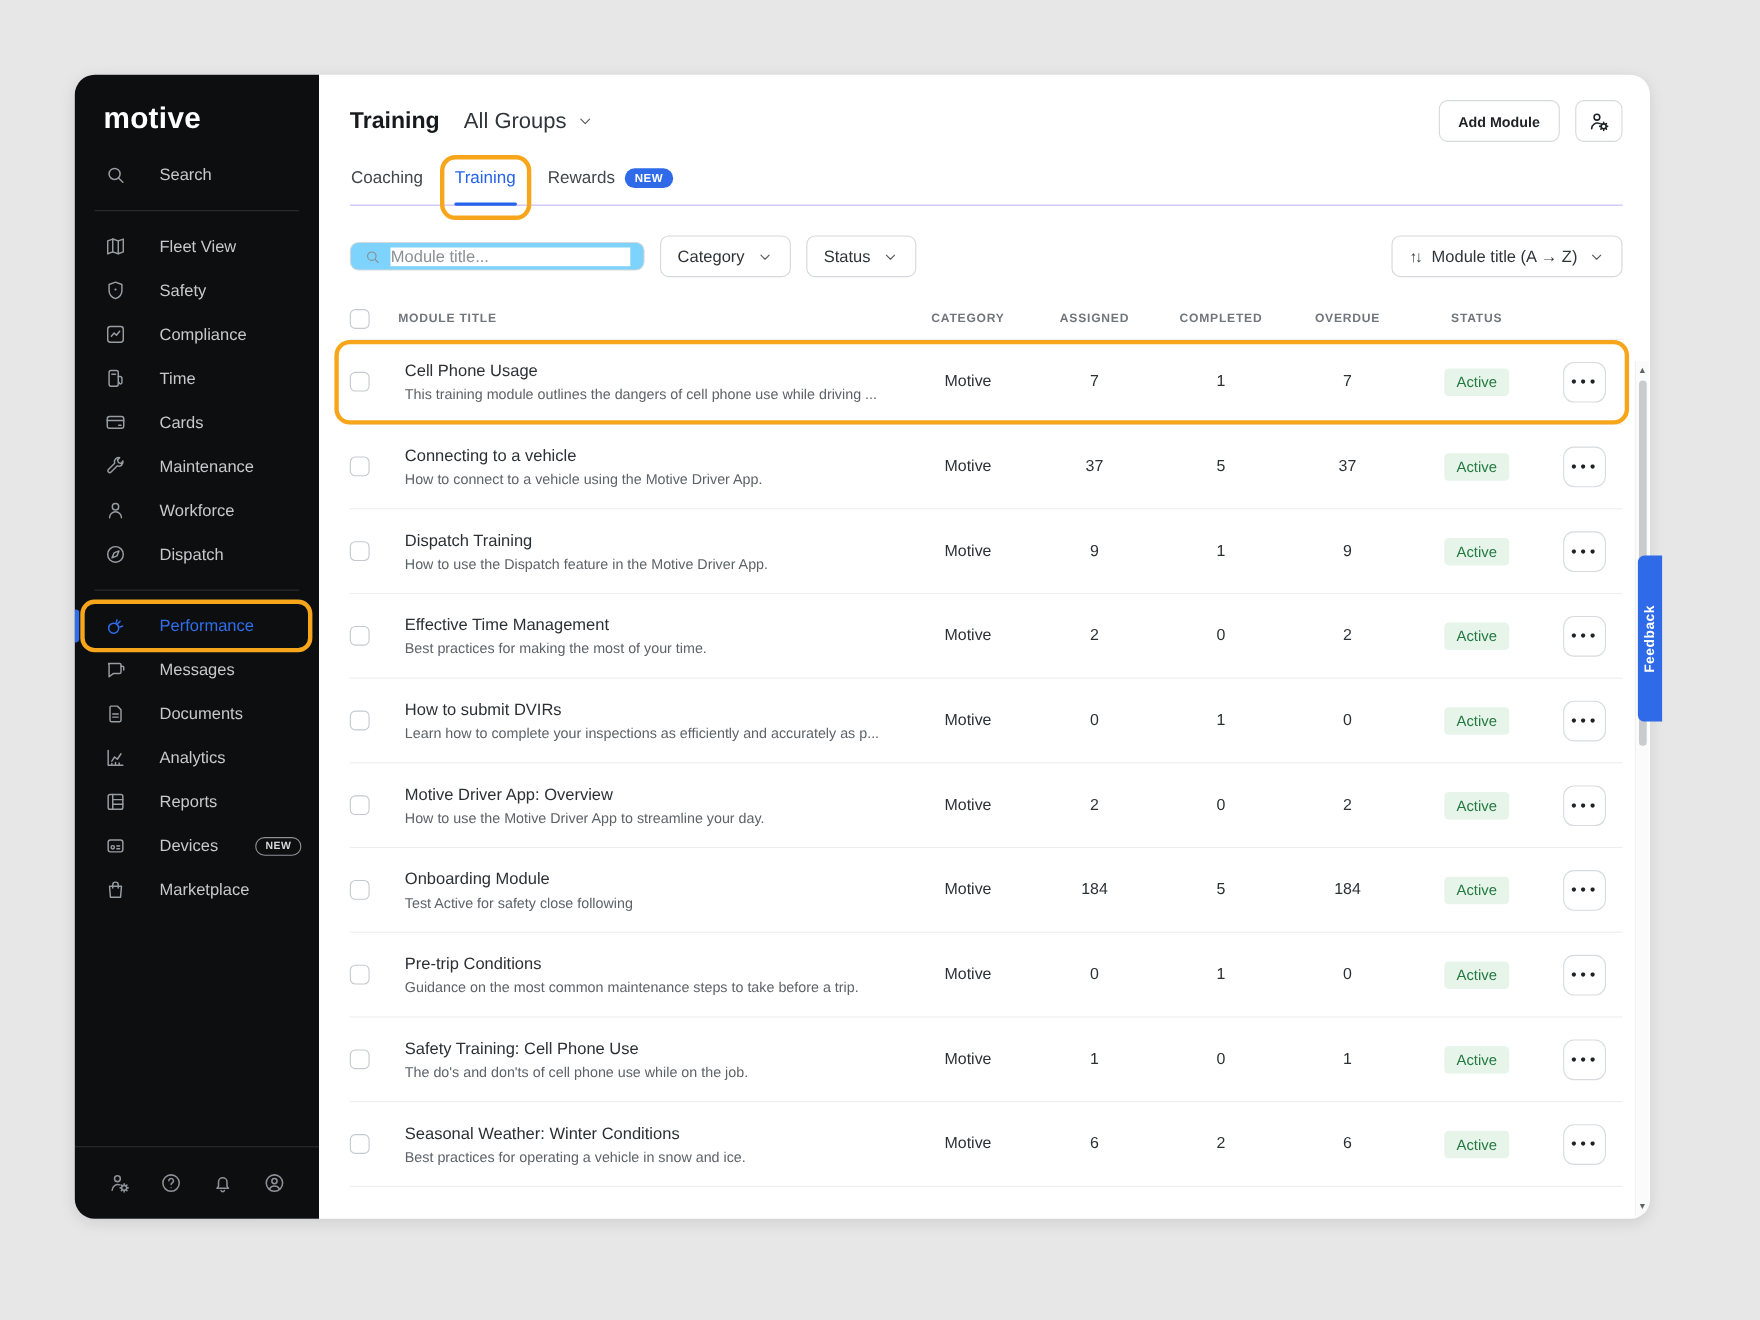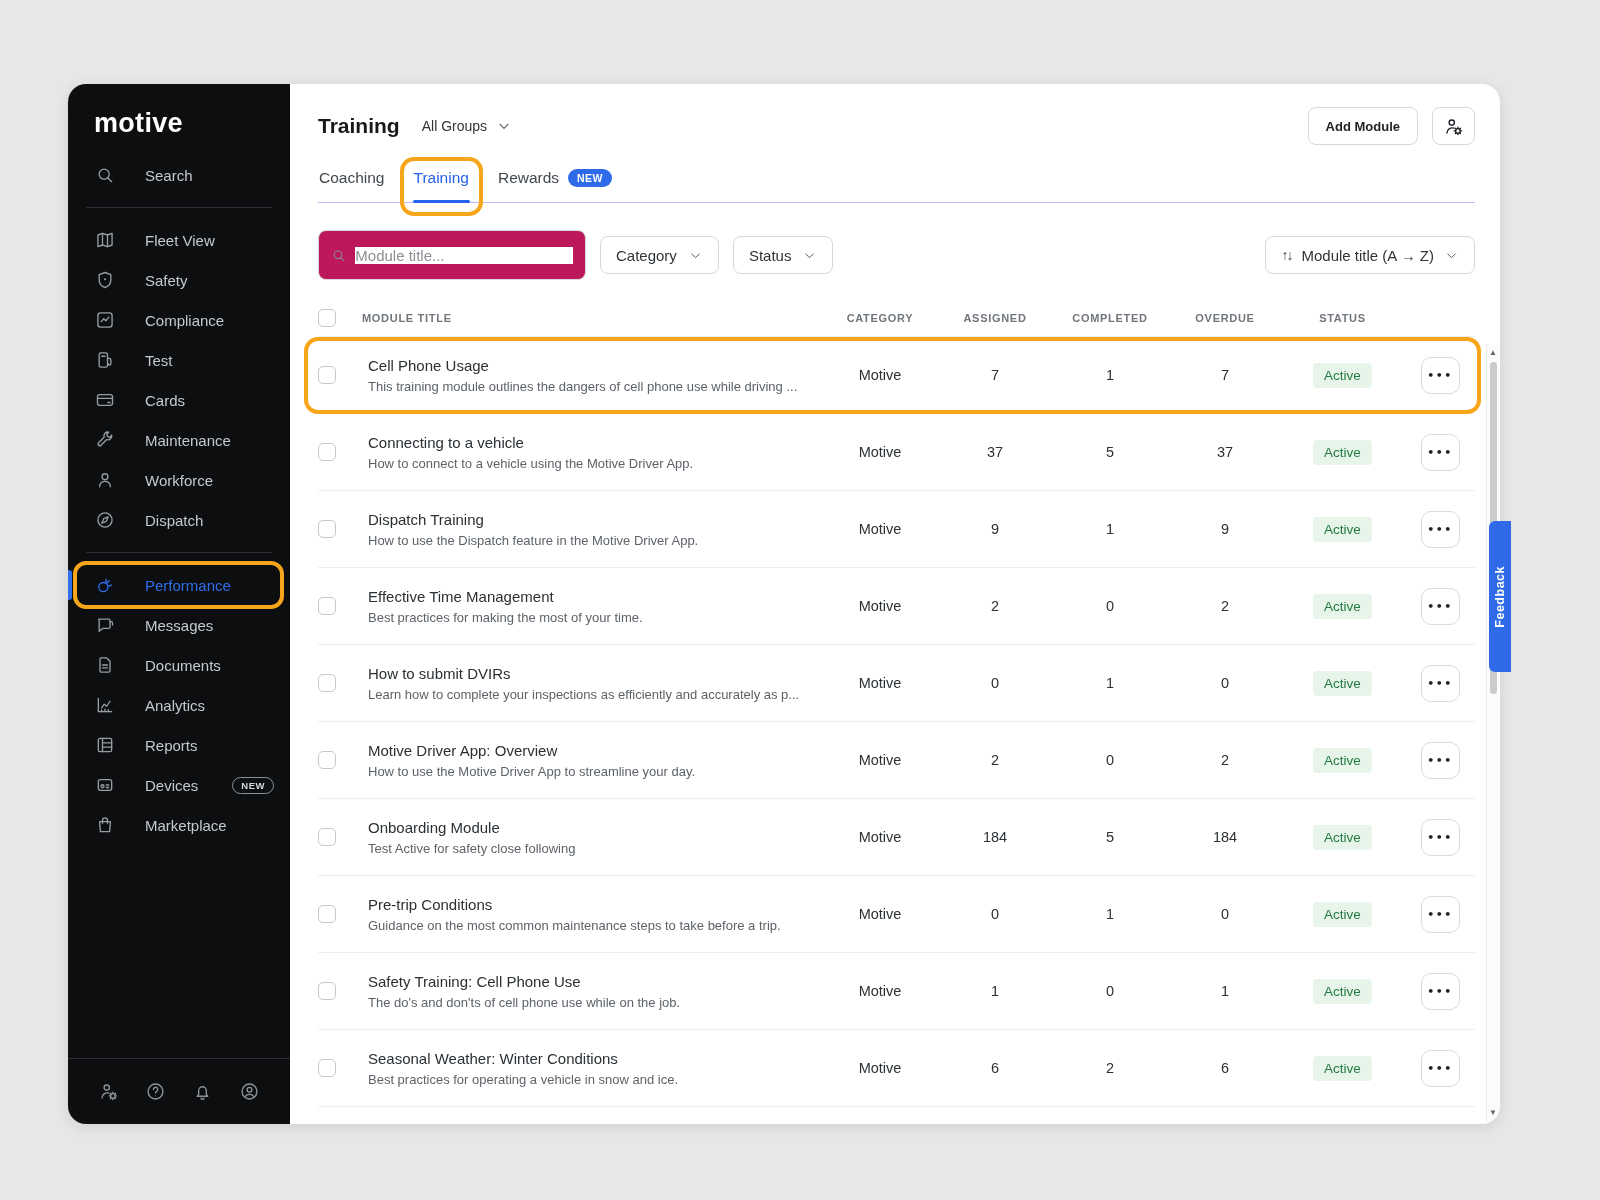"motive" .app-card { top: 84px -> 68px }
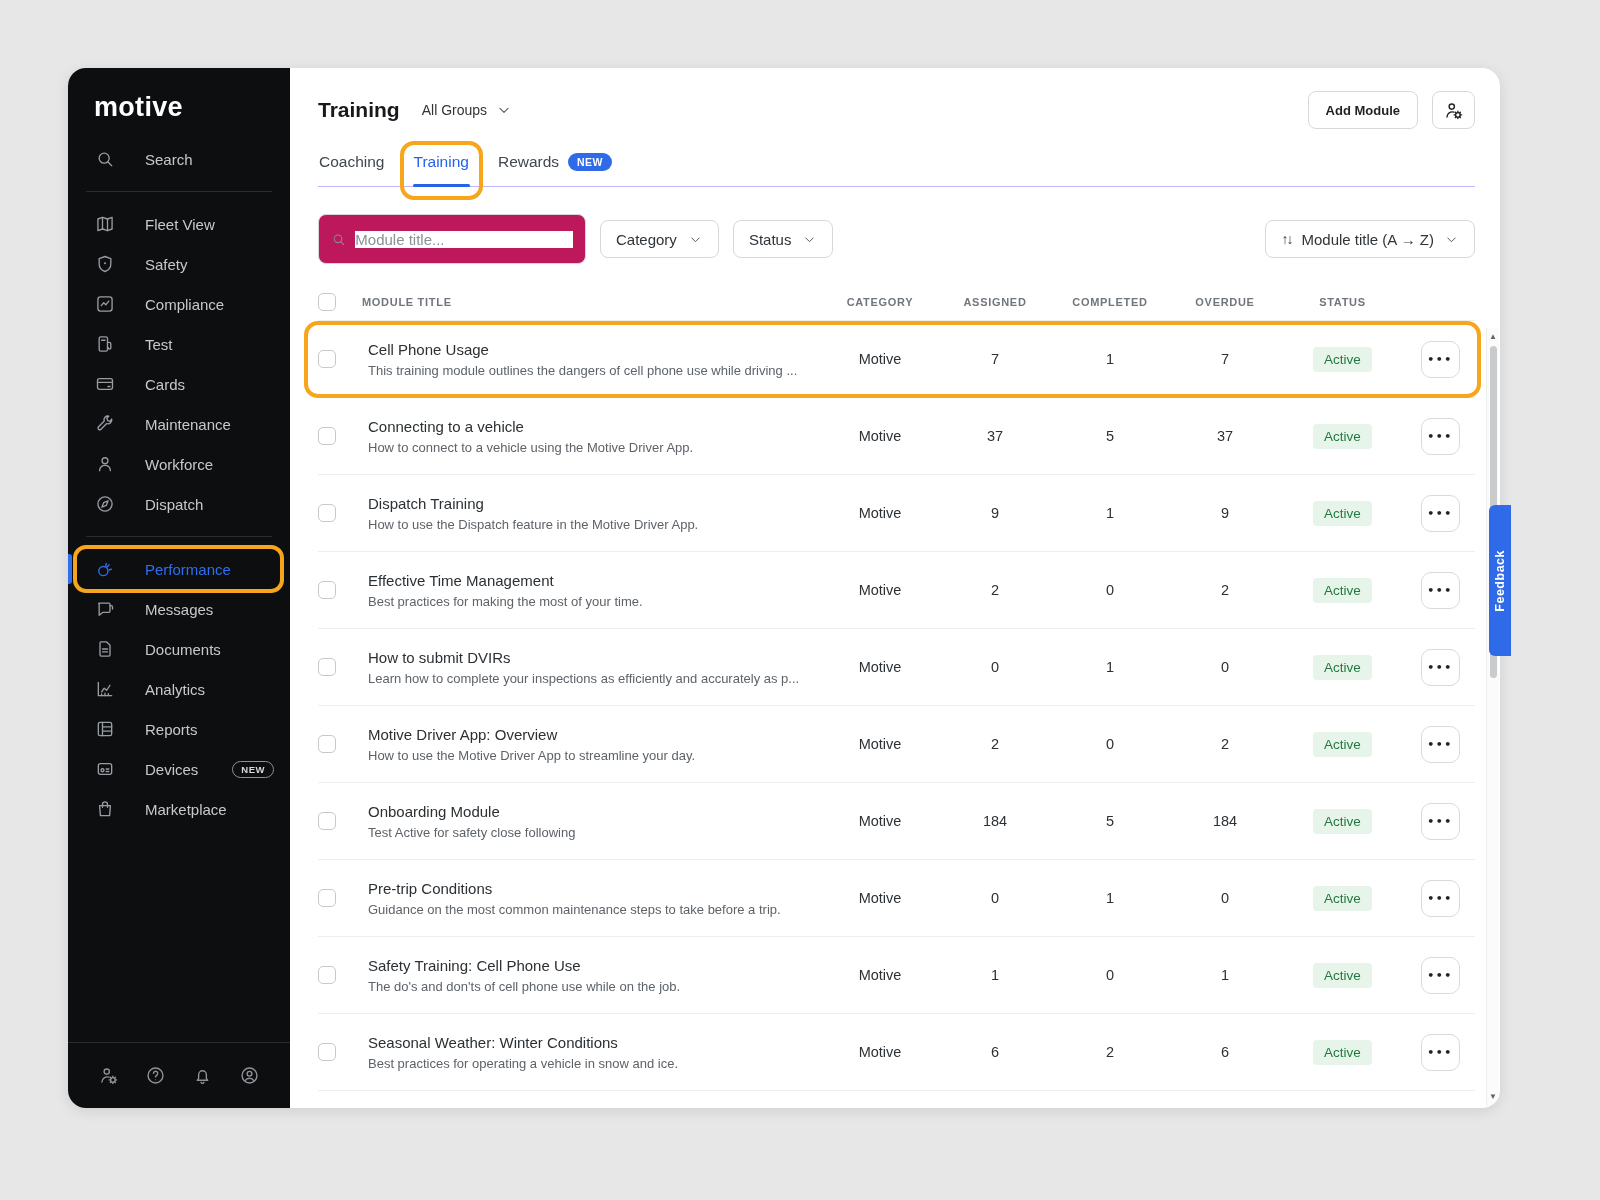"All Groups" .group-select { font-size: 14px -> 20px }
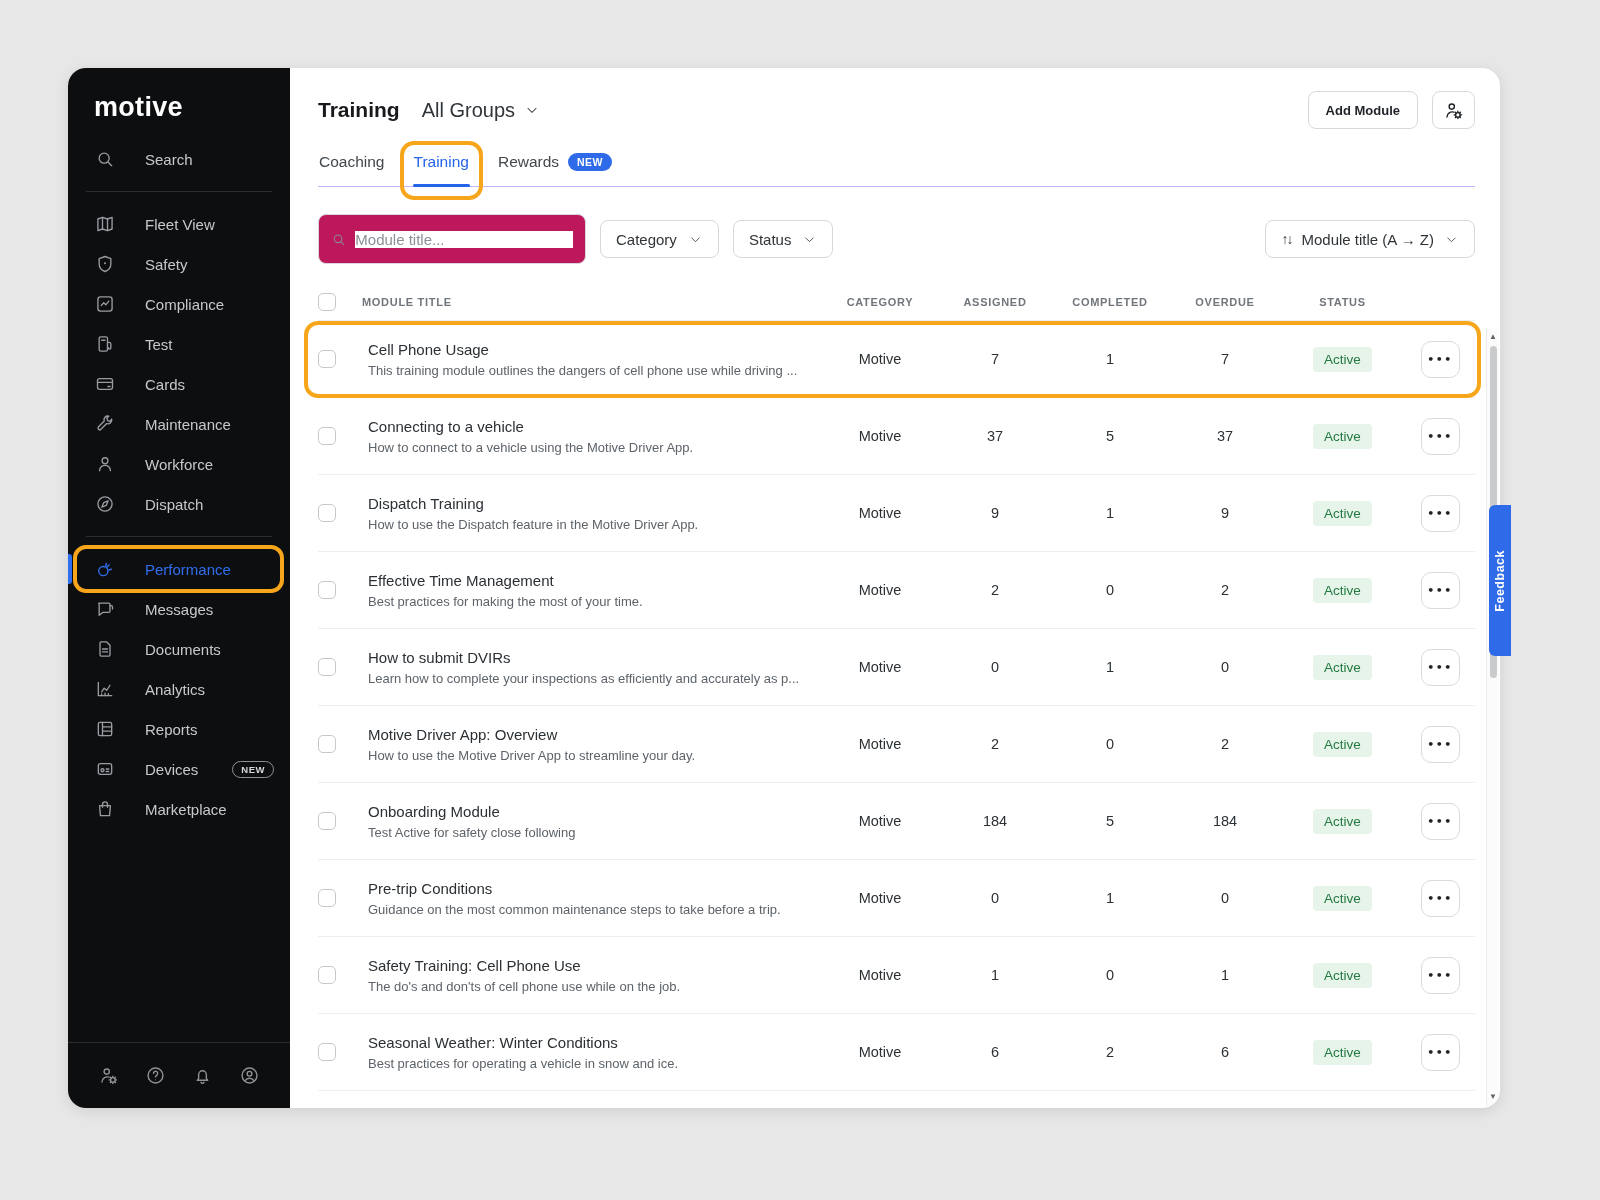"Module title..." .search-box { background: #be185d -> #7dd3fc; height: 50px -> 26px }
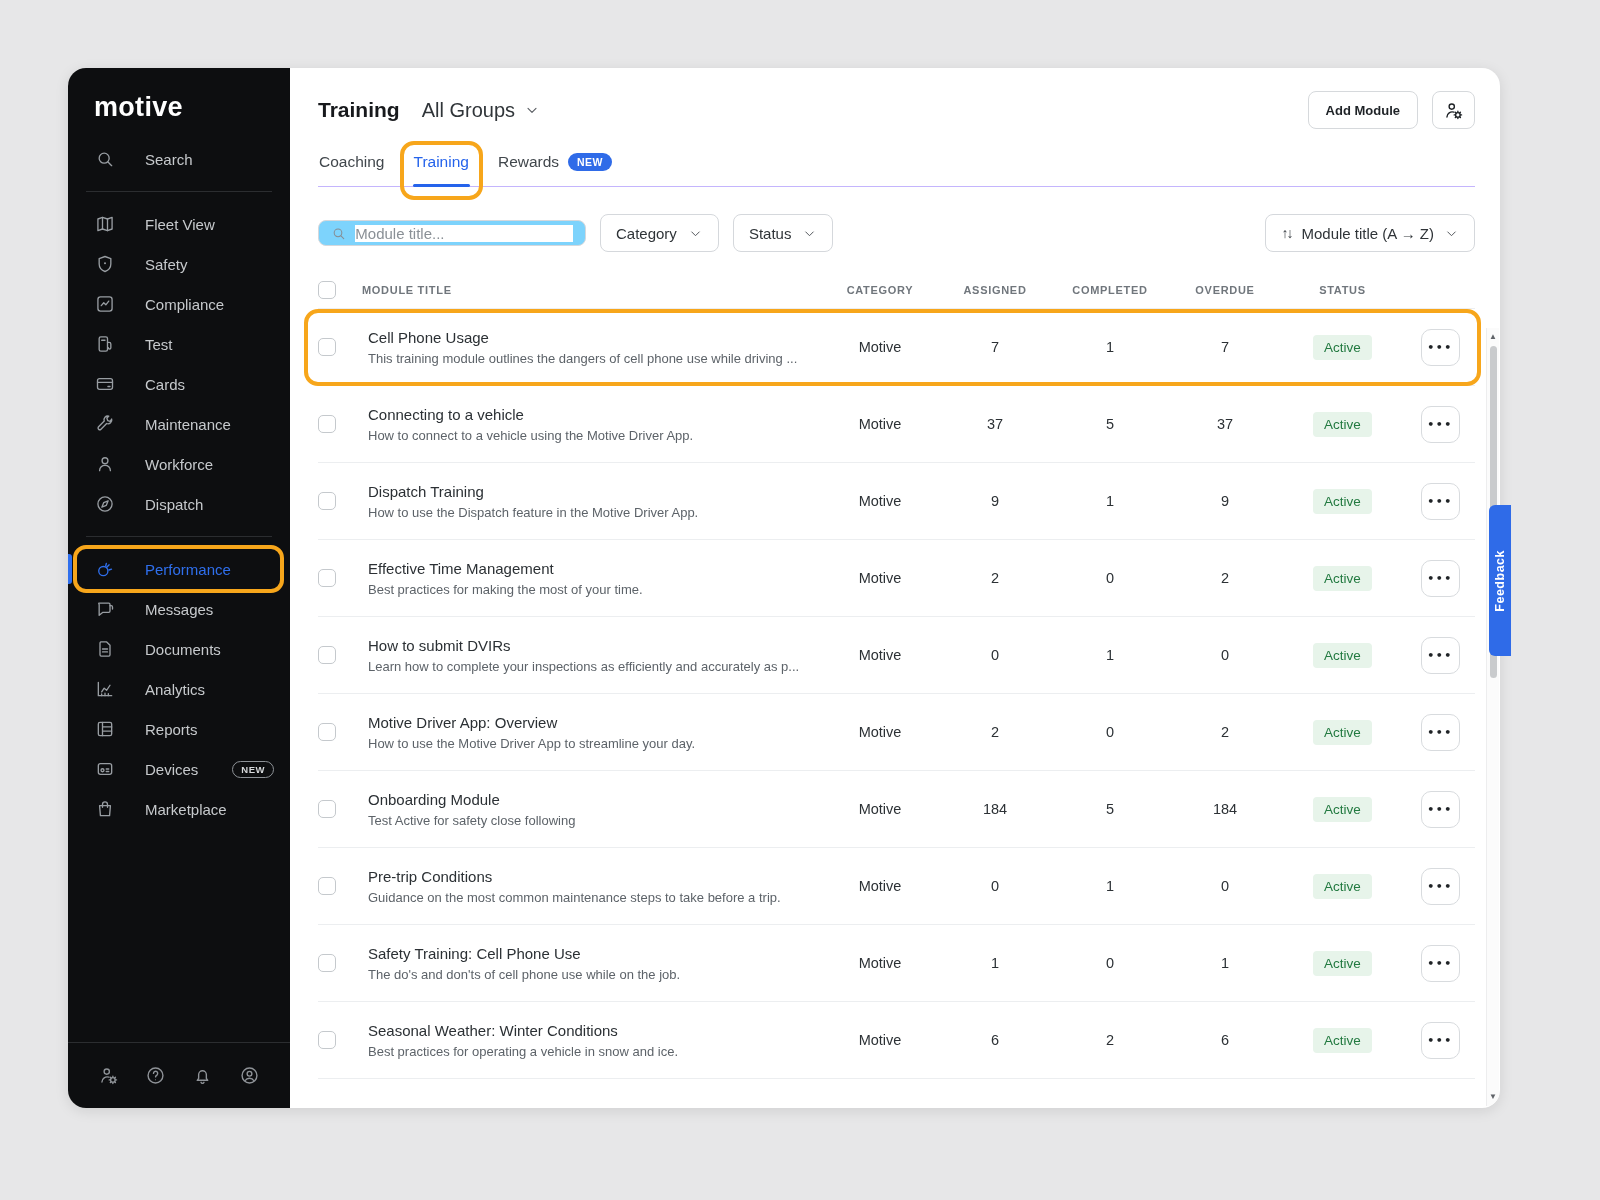"Test" span { text: Test -> Time }
